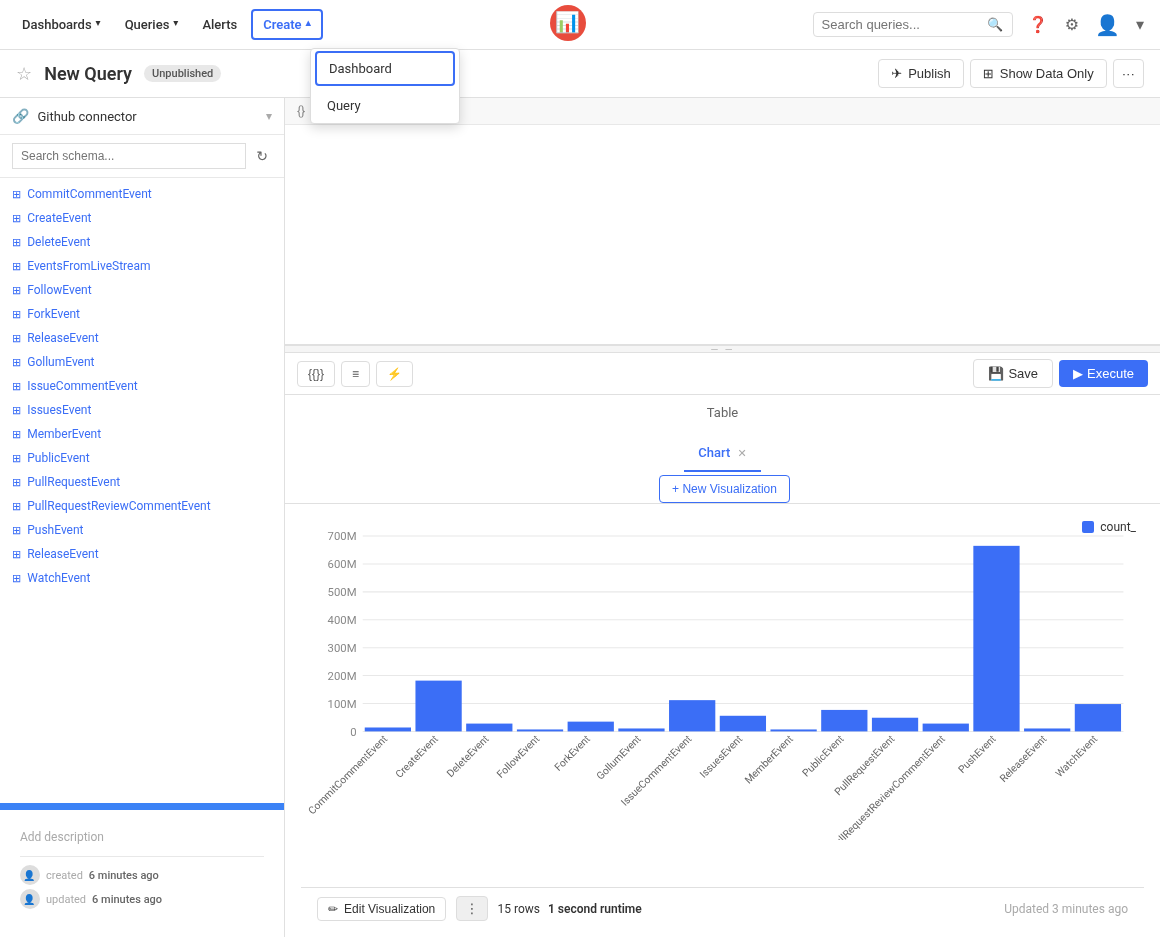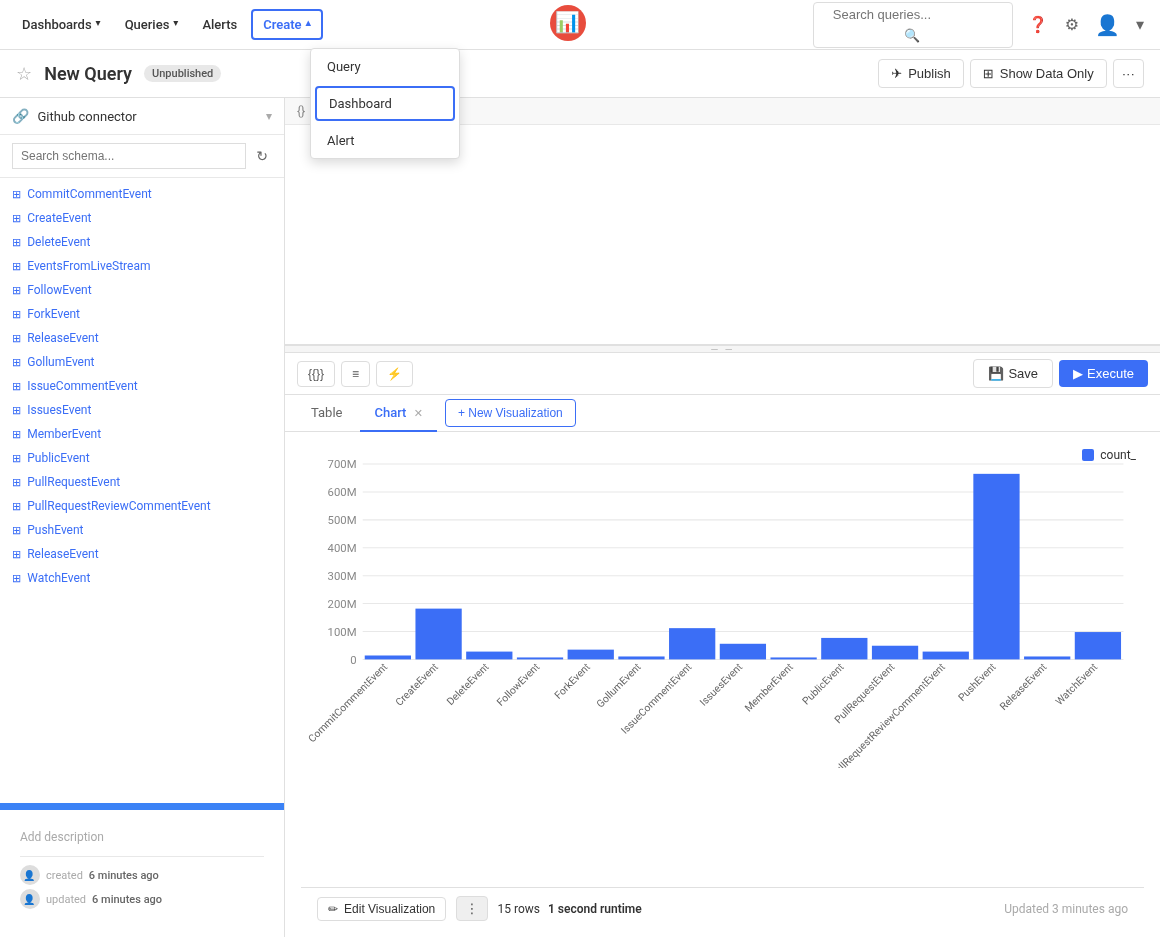"Search queries..." .nav-search { flex-direction: column -> none }
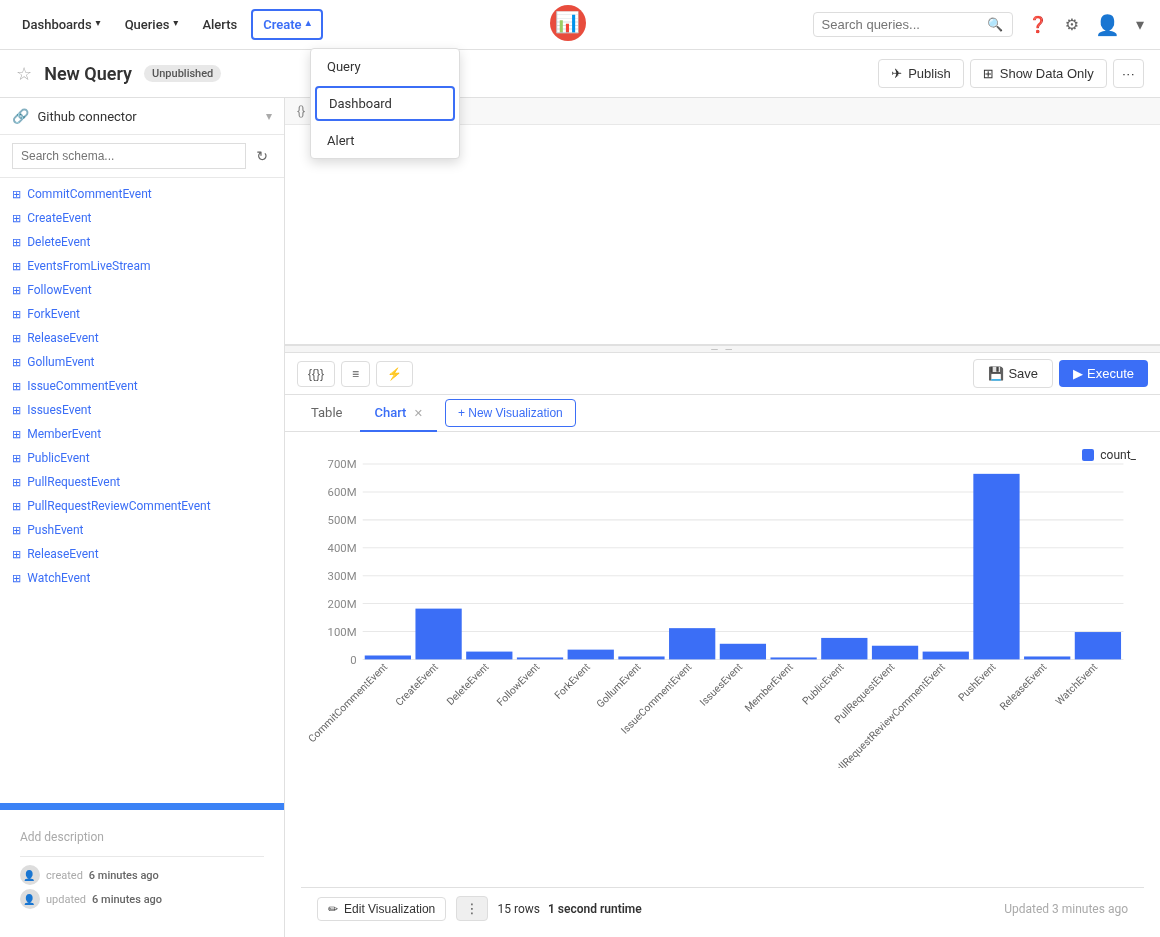"Query" div.dropdown-item { order: before "Dashboard" -> after "Dashboard" }
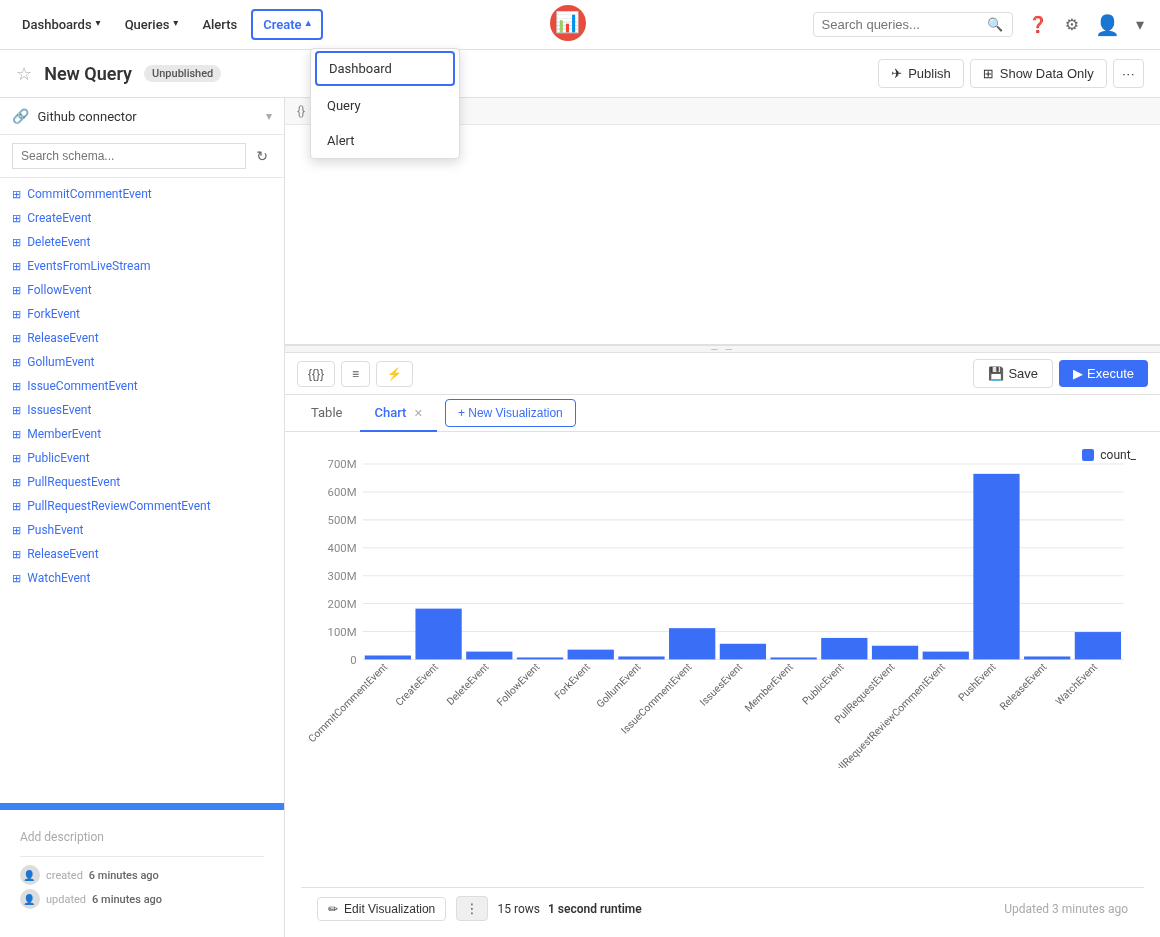"Alert" div.dropdown-item { html: <div>Alert</div> -> none }
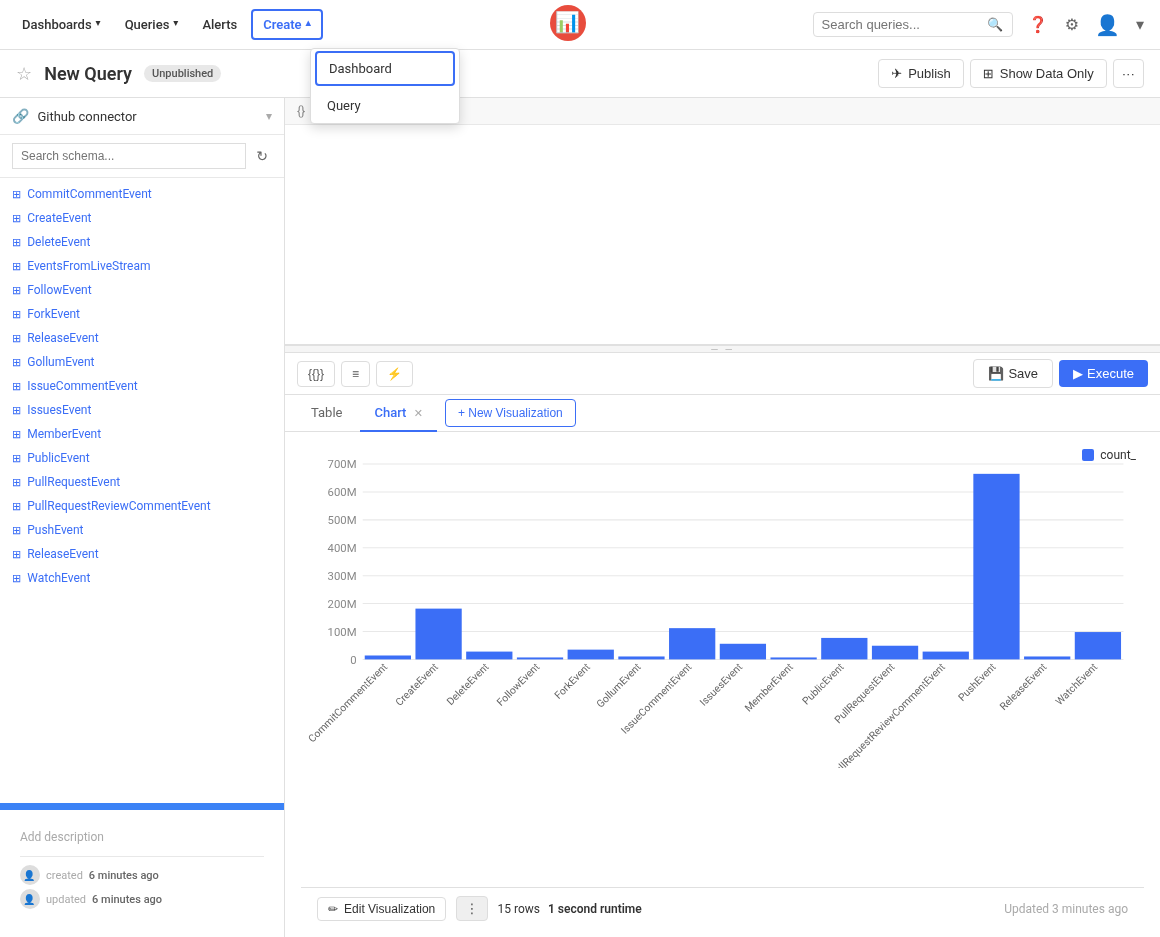"Table" .viz-tabs { flex-direction: none -> column }
